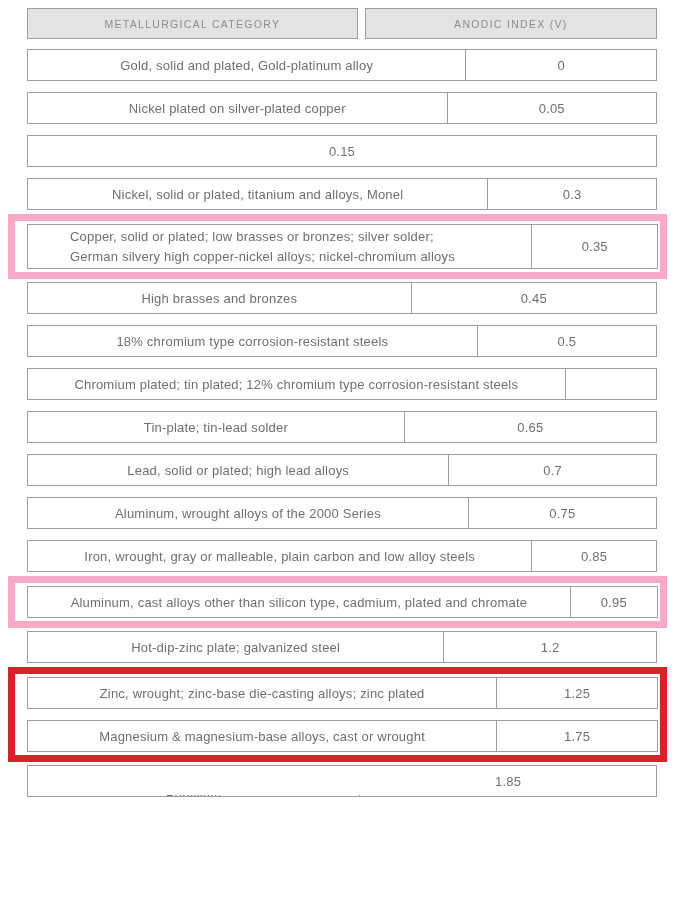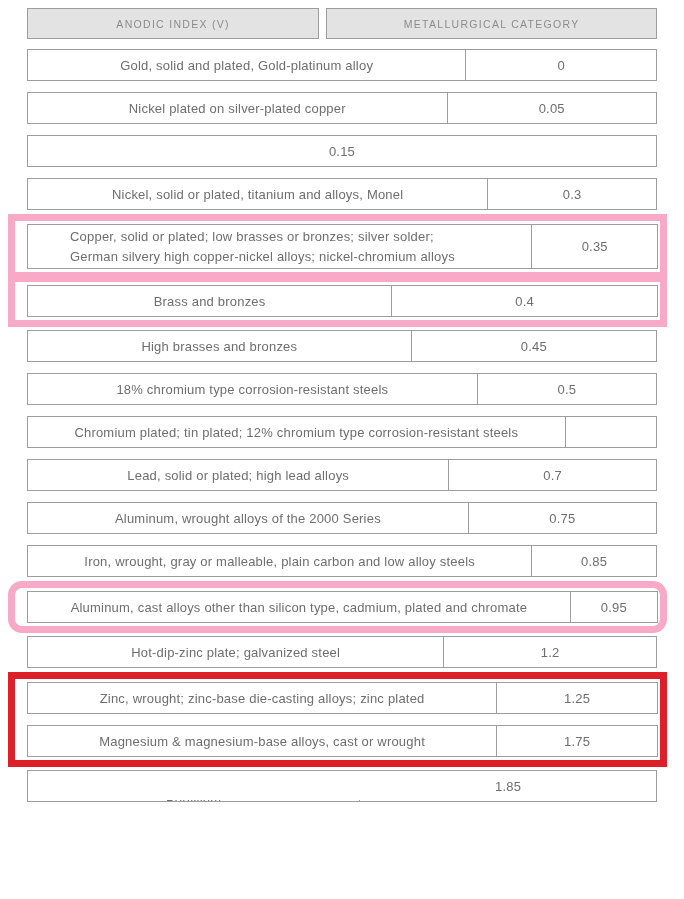"ANODIC INDEX (V)" div.header-cell { order: before "METALLURGICAL CATEGORY" -> after "METALLURGICAL CATEGORY" }
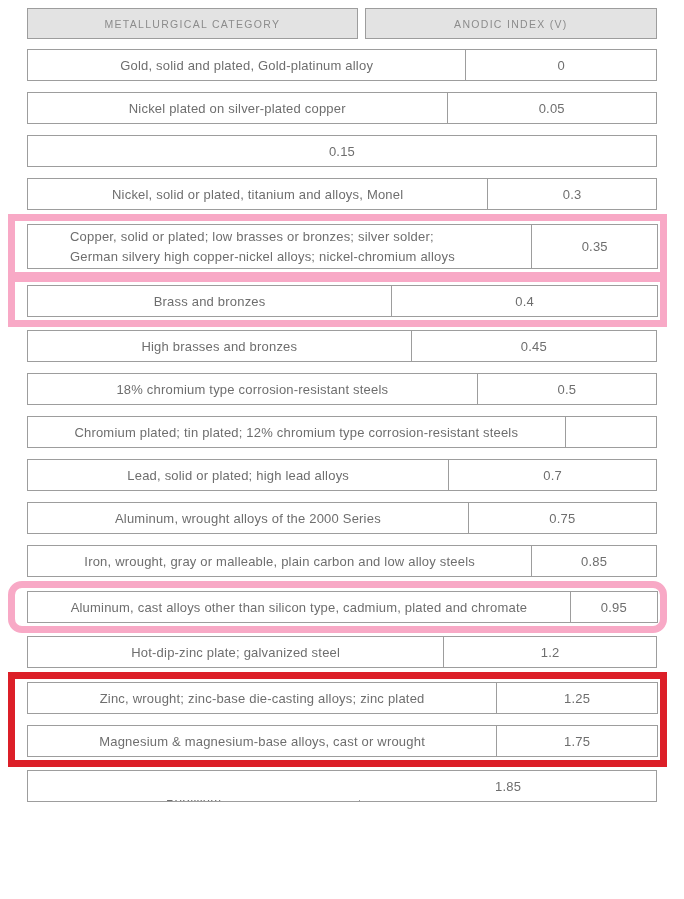"Brass and bronzes" div.hl { html: <div> <div> <div> <div>Brass and bronzes</div> <div>0.4</div> </div> </div> </div> -> none }
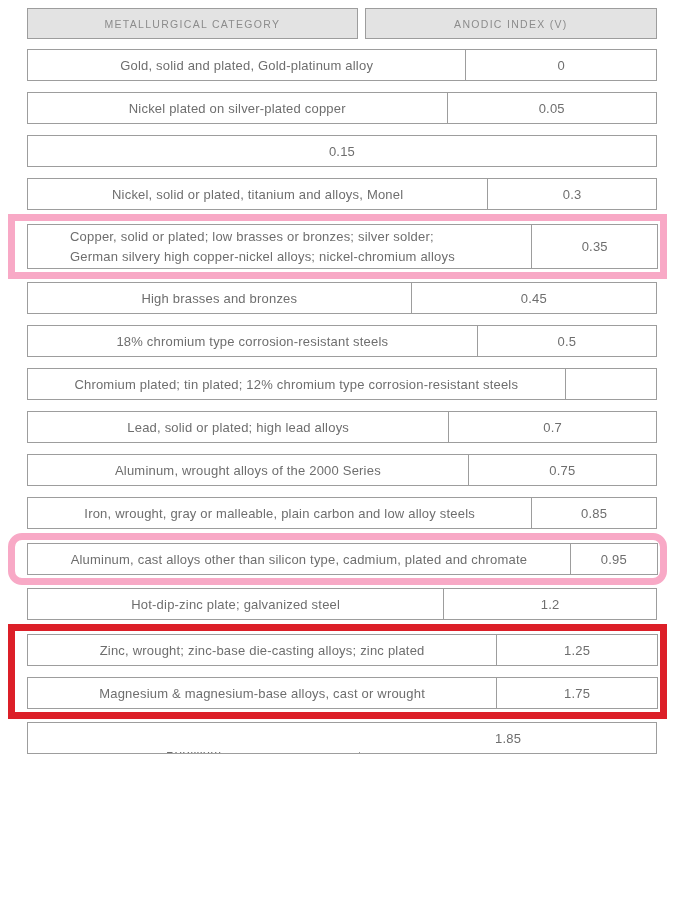"Tin-plate; tin-lead solder" div.row { html: none -> <div> <div>Tin-plate; tin-lead solder</div> <div>0.65</div> </div> }
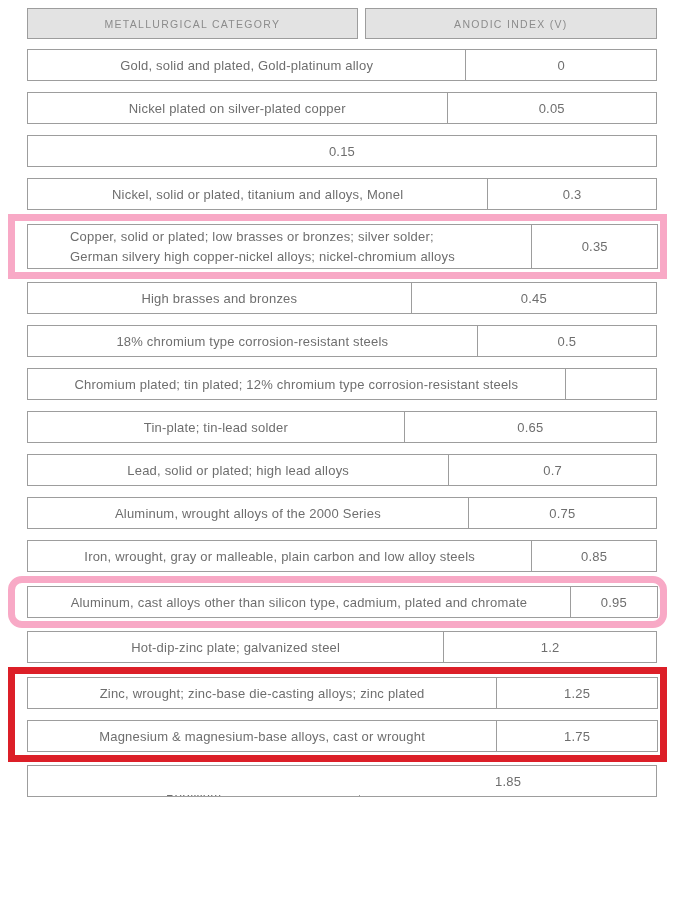"Aluminum, cast alloys other than" div.hl { border-radius: 14px -> none }
